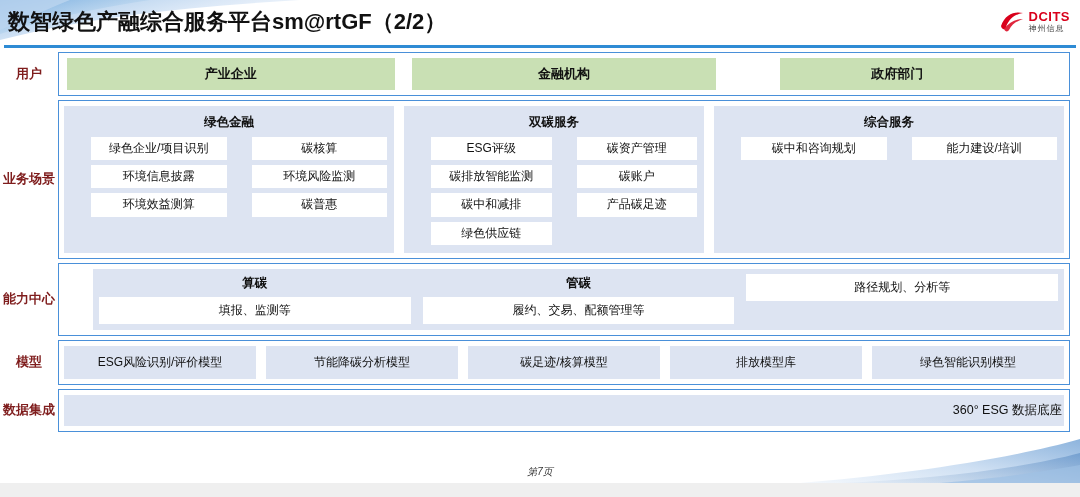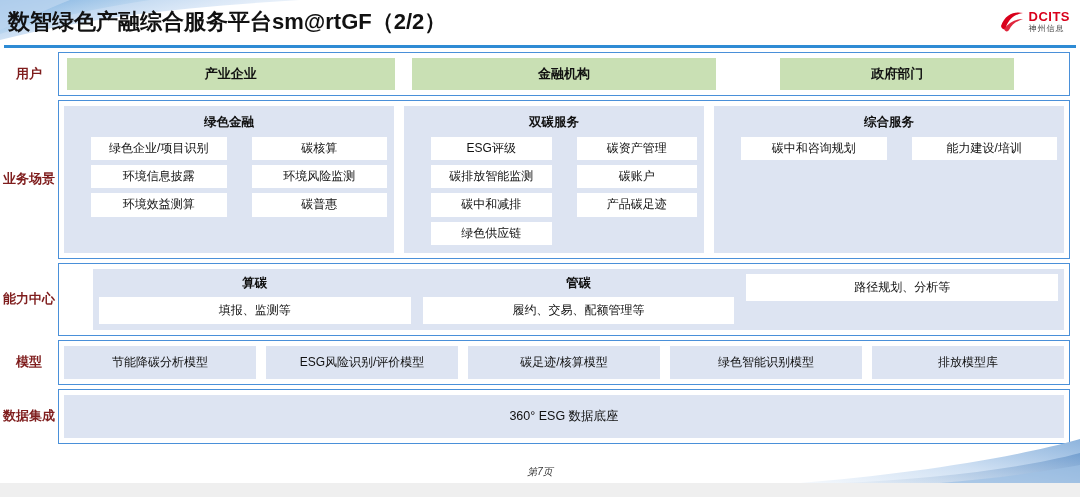"节能降碳分析模型" div.model-item { order: before "ESG风险识别/评价模型" -> after "ESG风险识别/评价模型" }
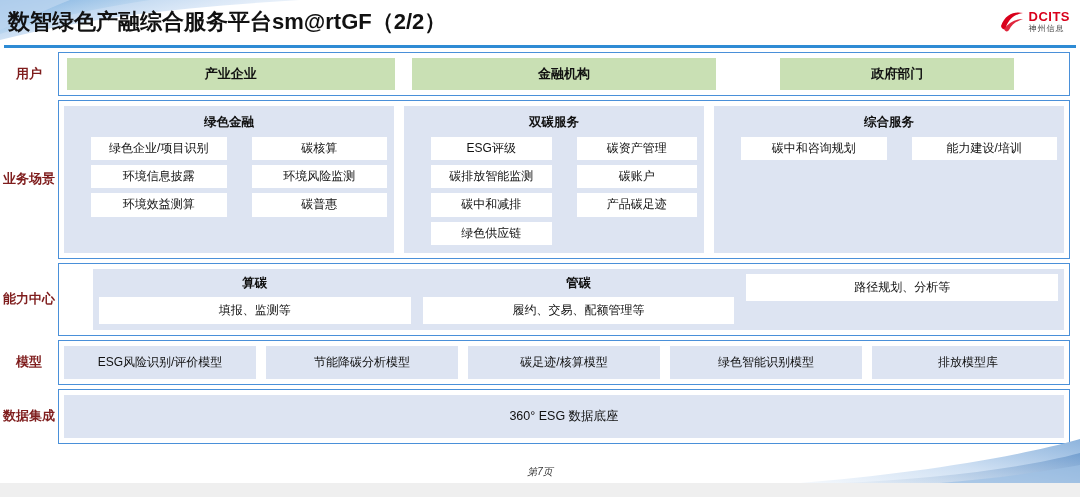"绿色智能识别模型" div.model-item { order: before "排放模型库" -> after "排放模型库" }
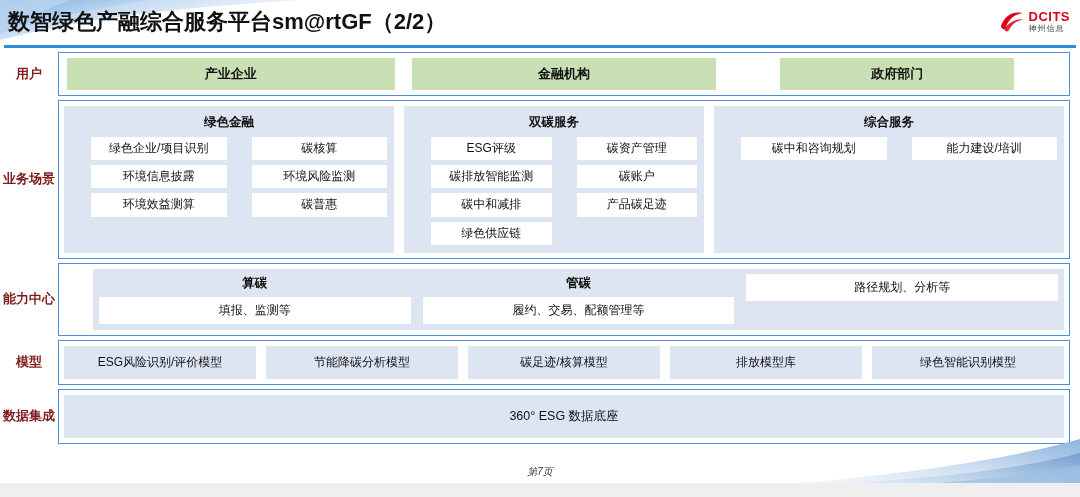"360° ESG 数据底座" .datarow { padding: 13px 2px -> 7px 2px; text-align: center -> right }
